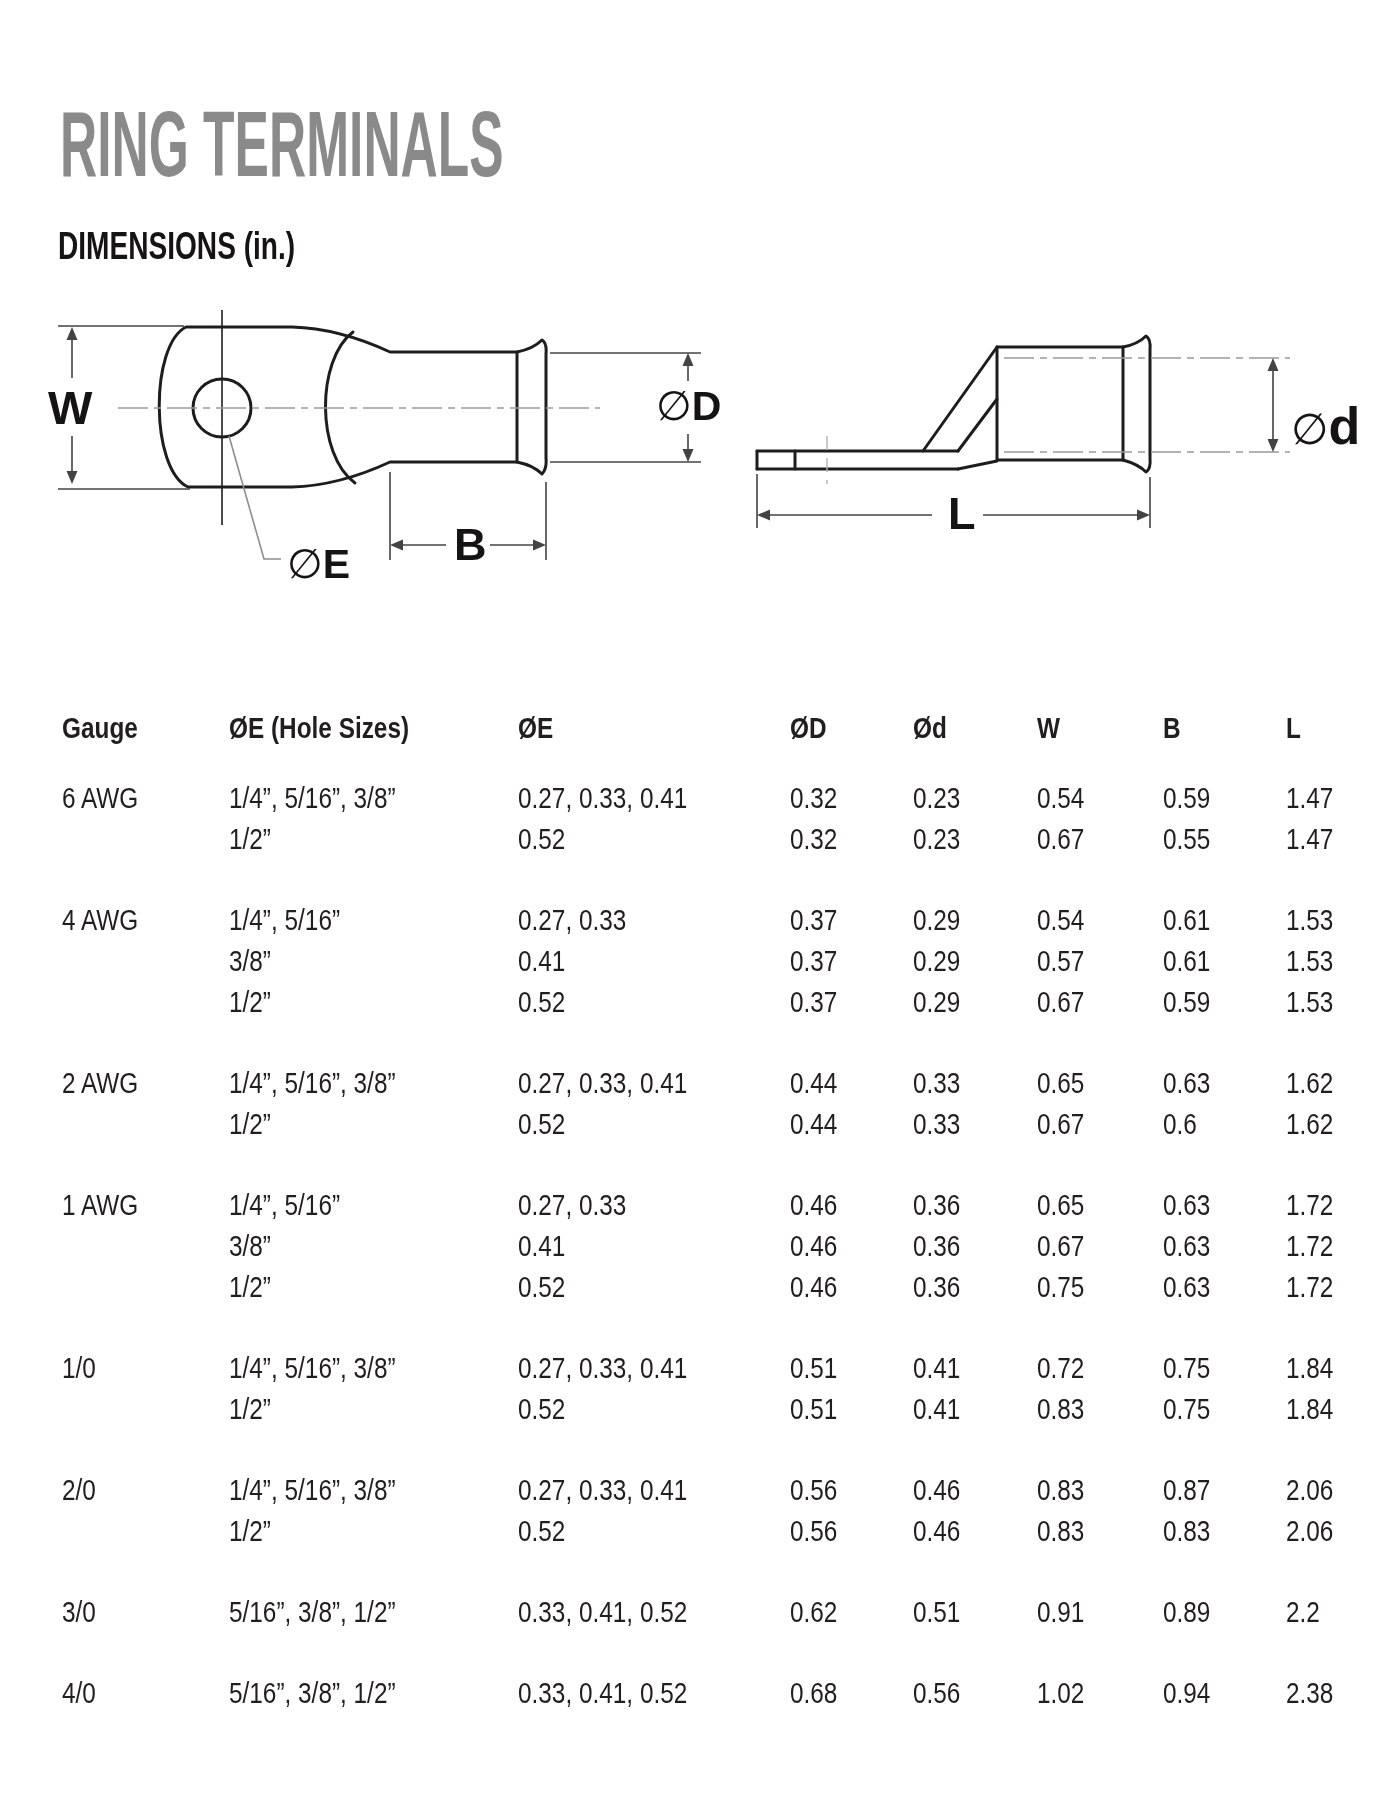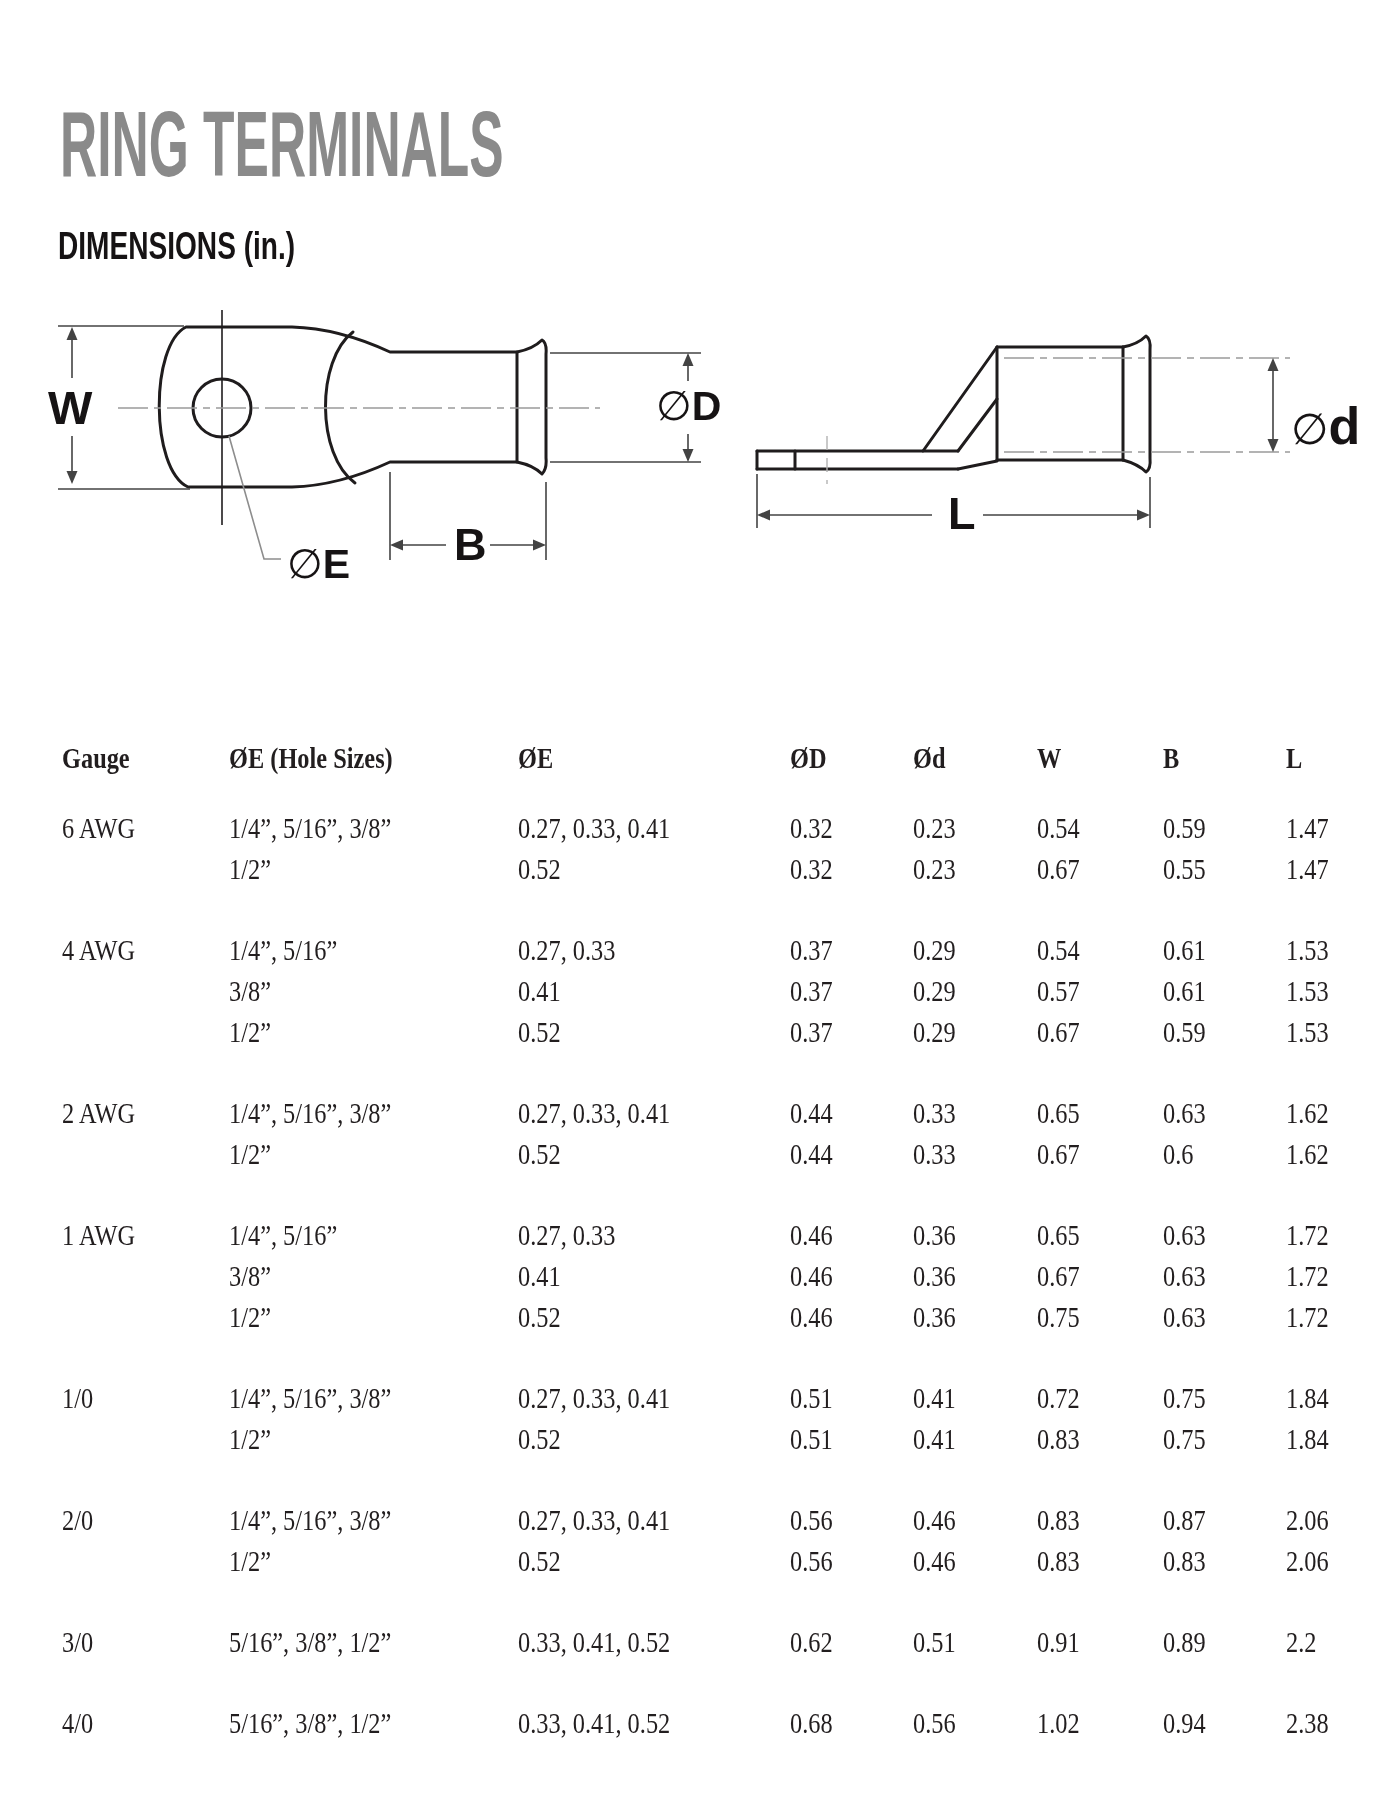"Gauge" .dim-table { font-family: Liberation Serif, serif -> none; top: 738px -> 708px }
